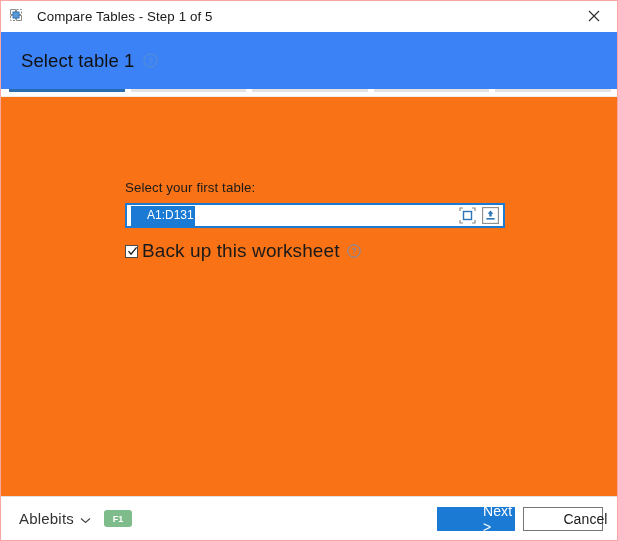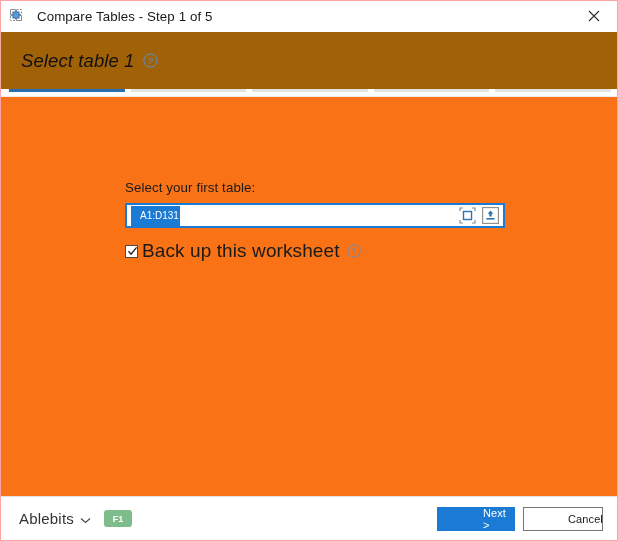"Select table 1" .header { background: #a16207 -> #3b82f6; font-style: italic -> none }
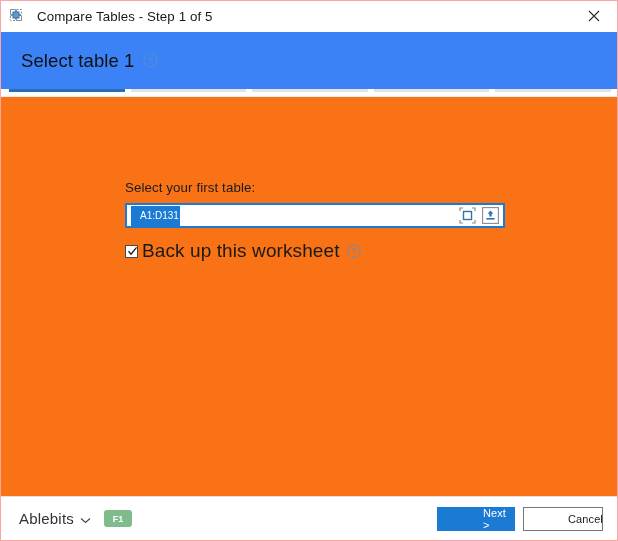"A1:D131" .input-value { font-size: 10px -> 12px; padding: 1px 1px 2px 9px -> 1px 1px 2px 16px }
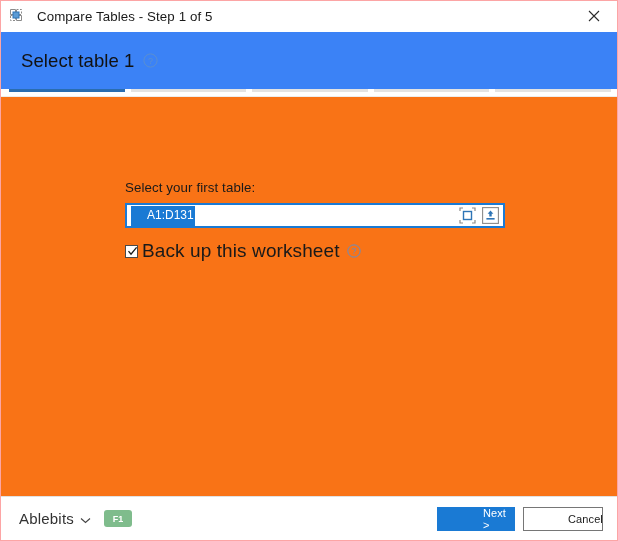"Next >" .btn { font-size: 11px -> 14px }
